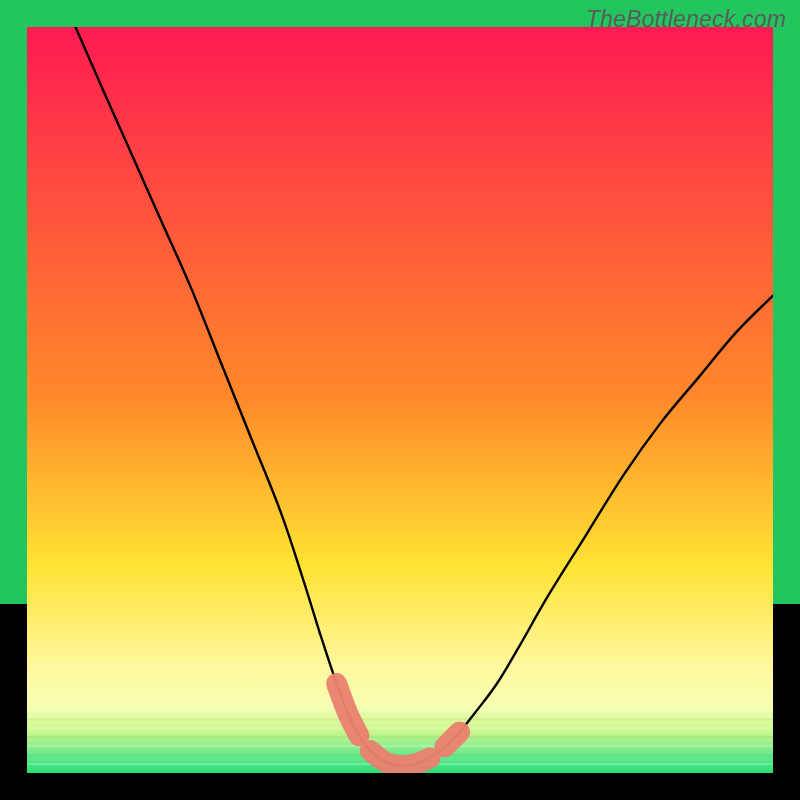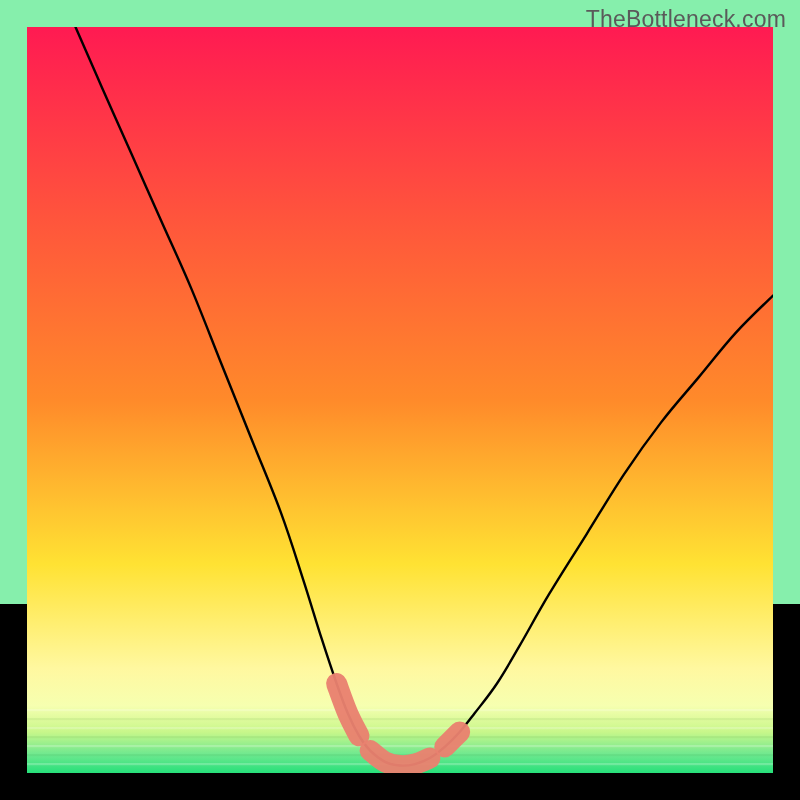"TheBottleneck.com" .outer { background: #86efac -> #22c55e; font-style: none -> italic }
